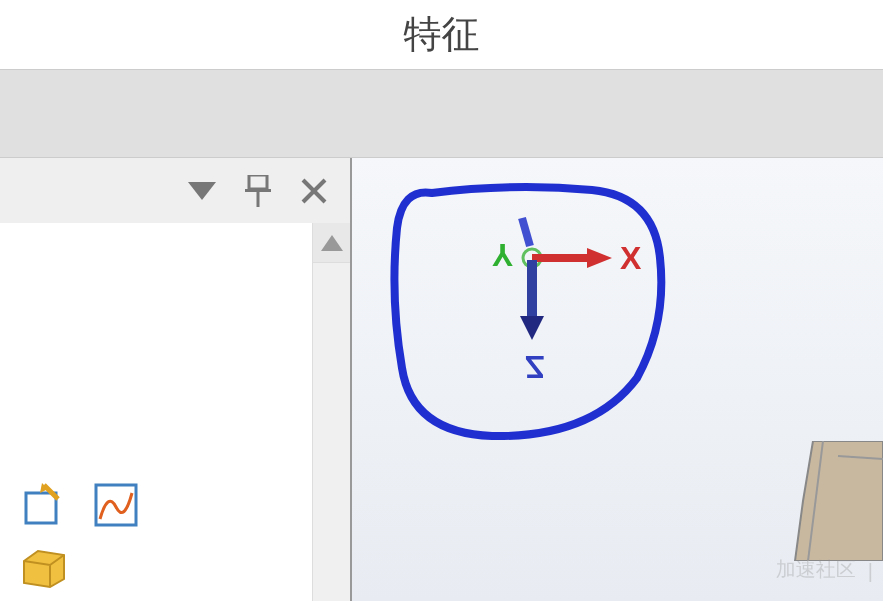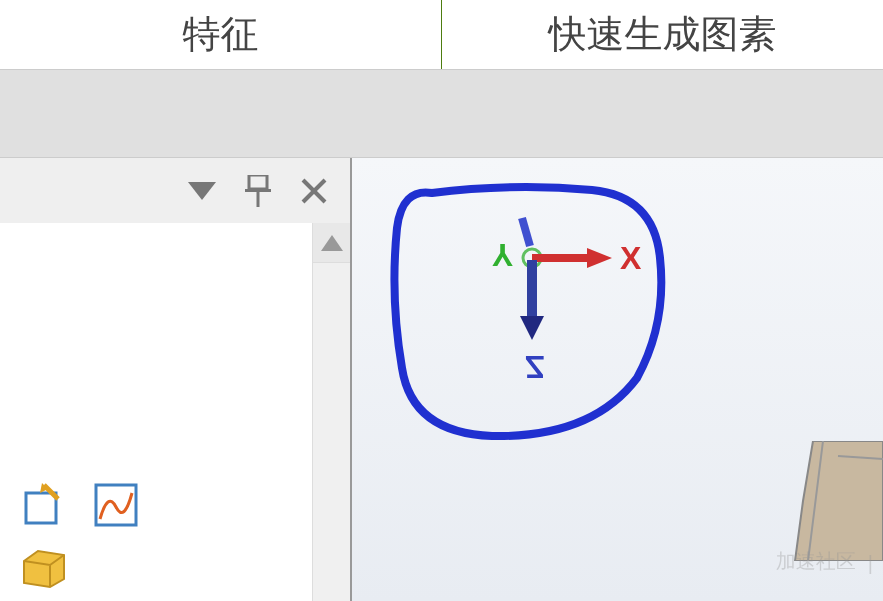"特征" .tab { border-right: 1px solid #4d7c0f -> 5px solid #4d7c0f }
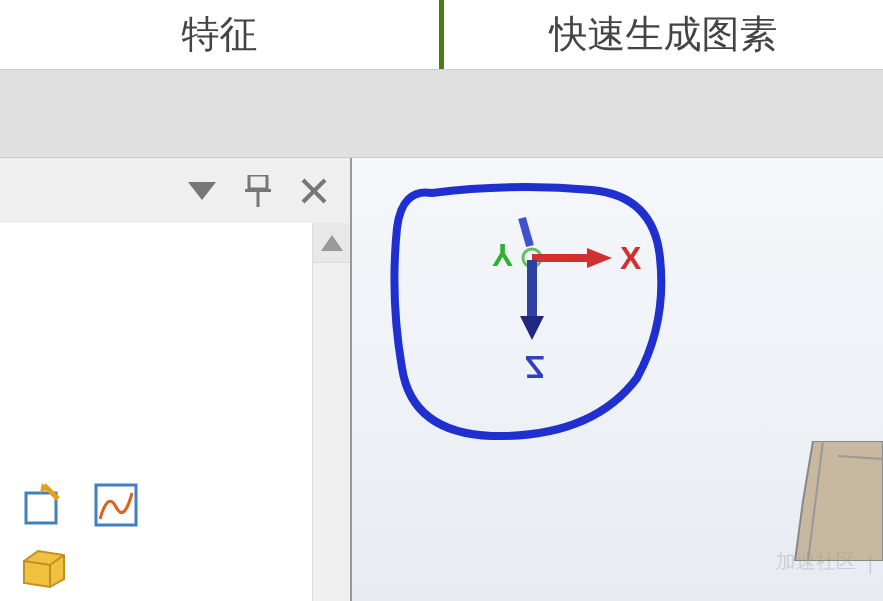"快速生成图素" div.tab { html: <div>快速生成图素</div> -> none }
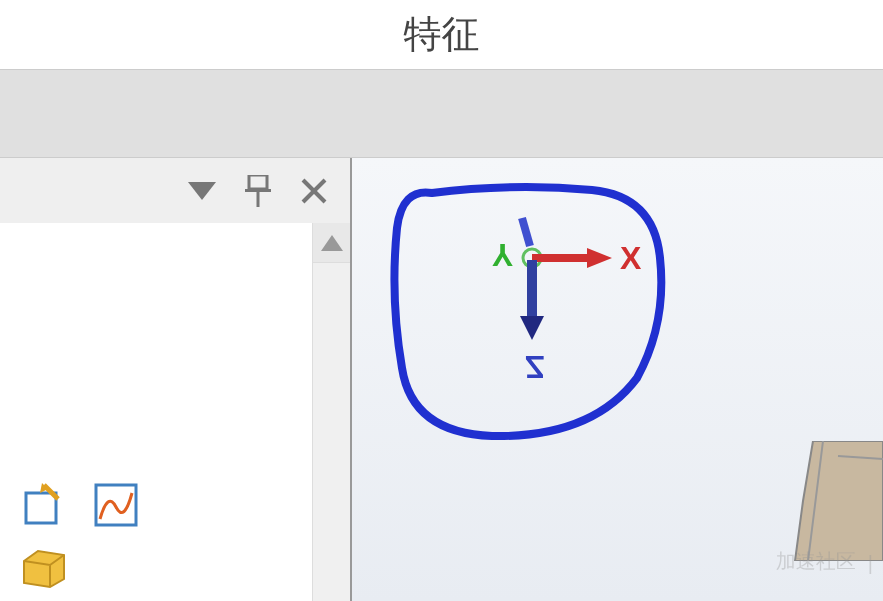"加速社区" .watermark { bottom: 26px -> 18px }
